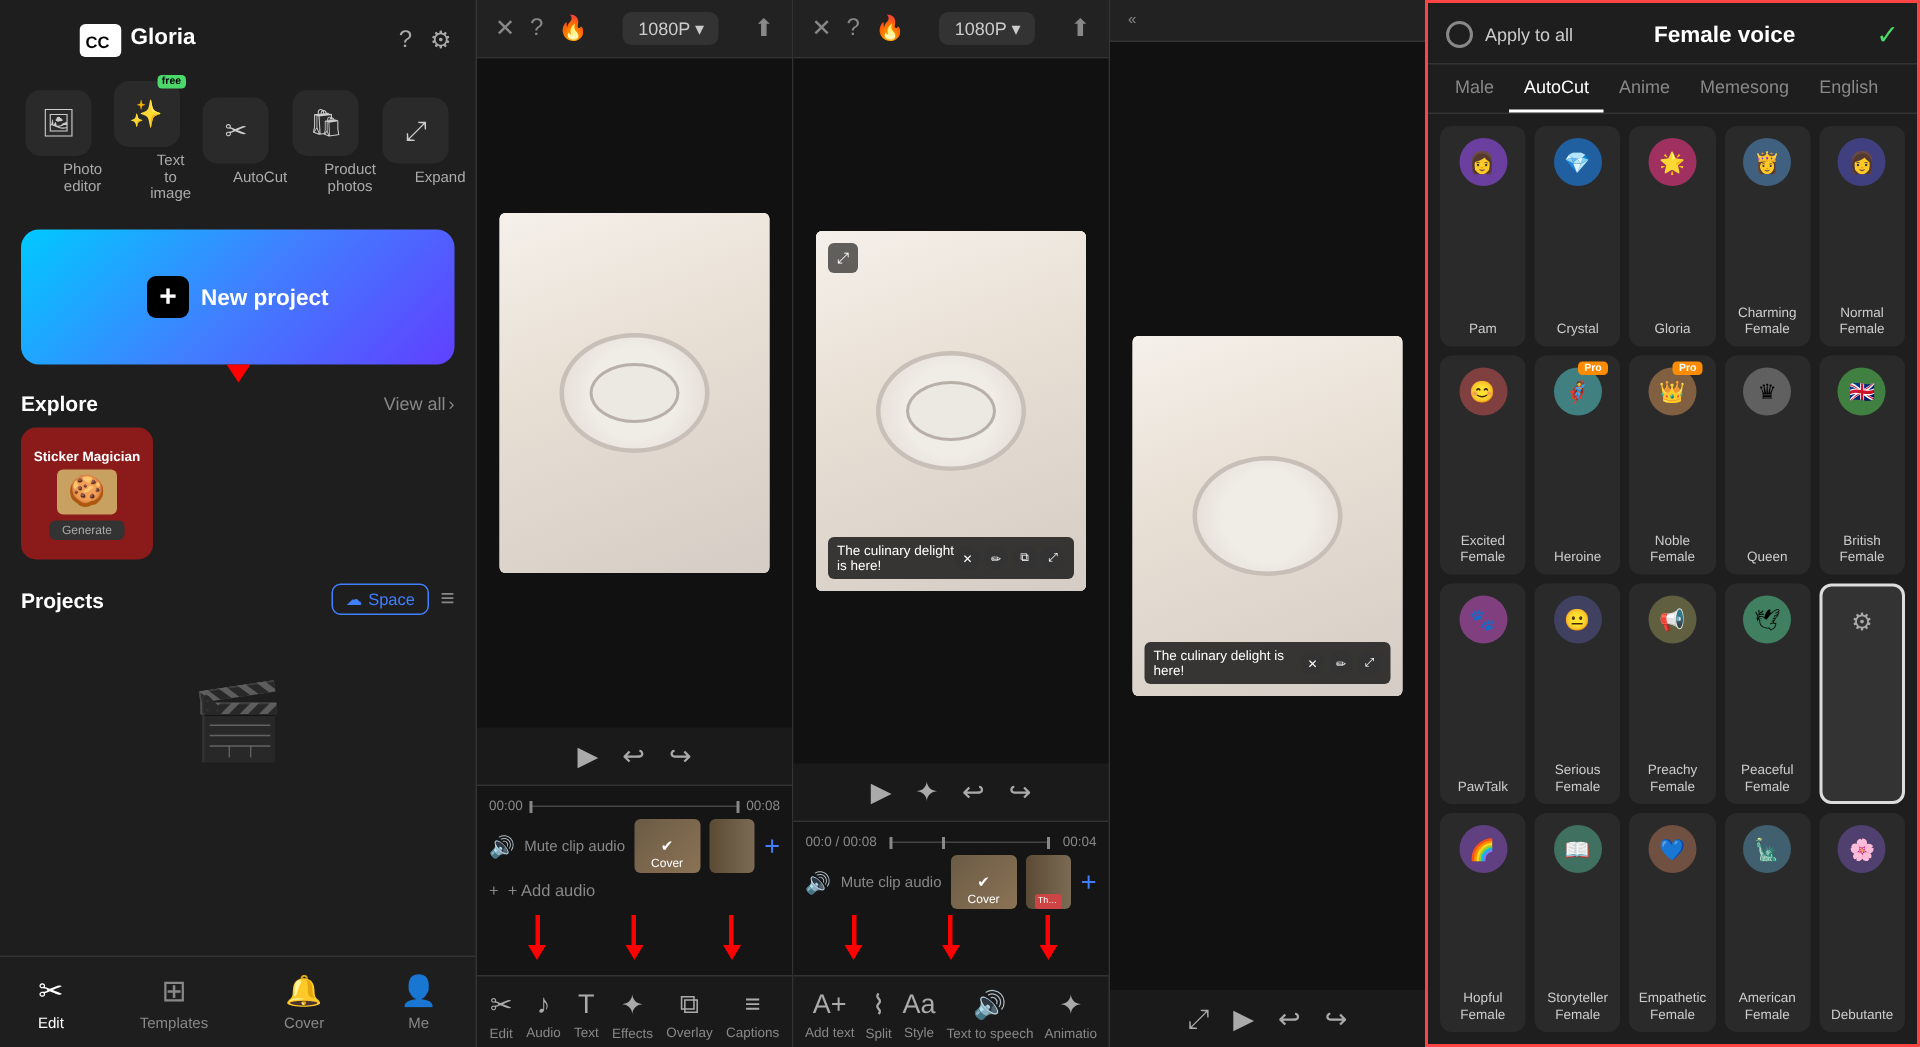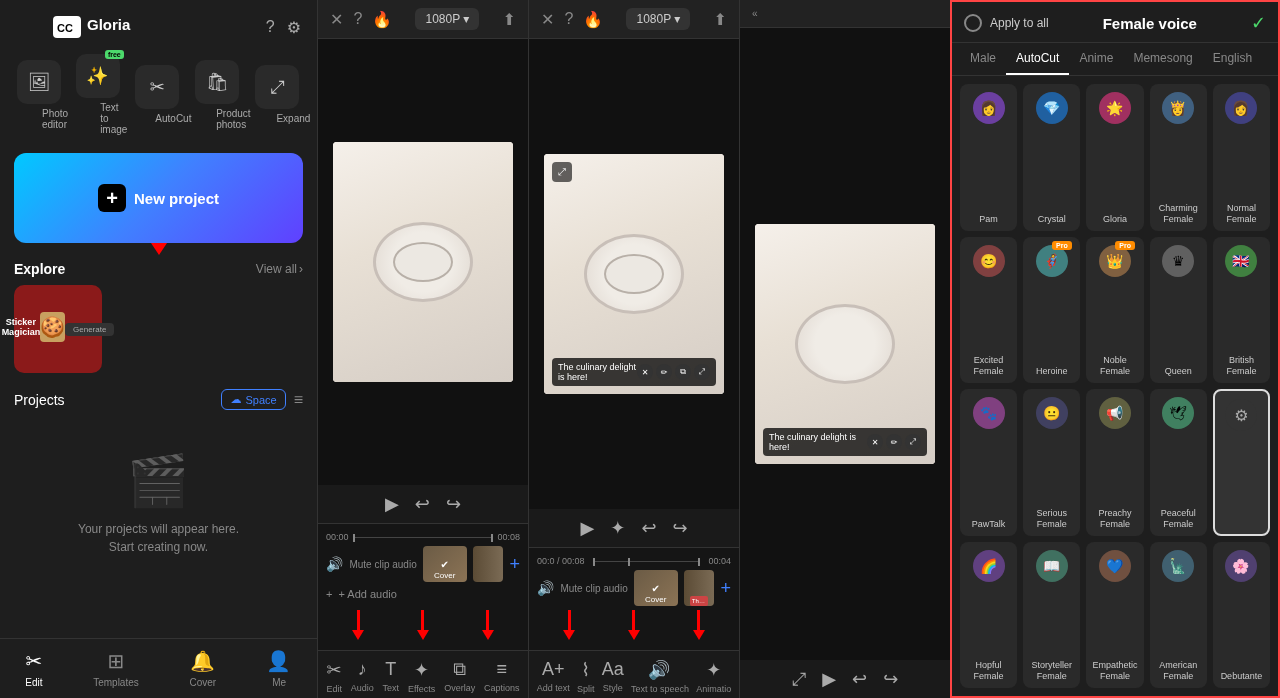"Photo editor" .tool-label { text-align: left -> center }
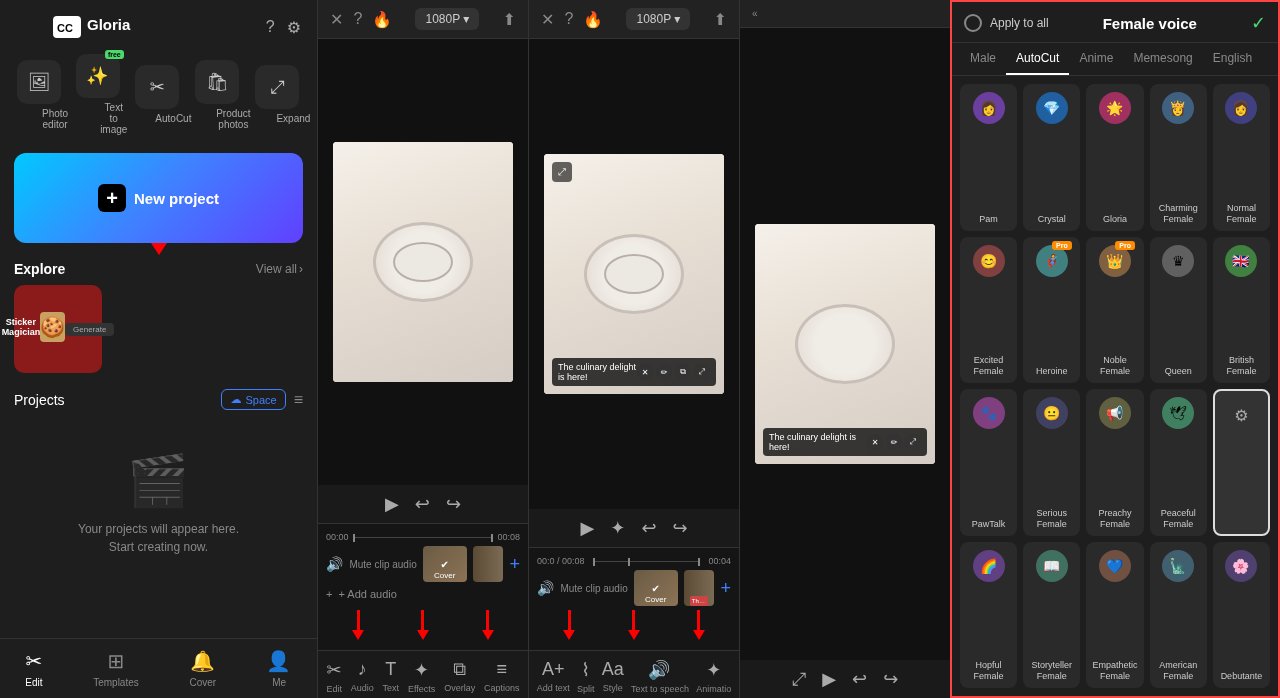"Sticker Magician" .sticker-card { flex-direction: none -> column }
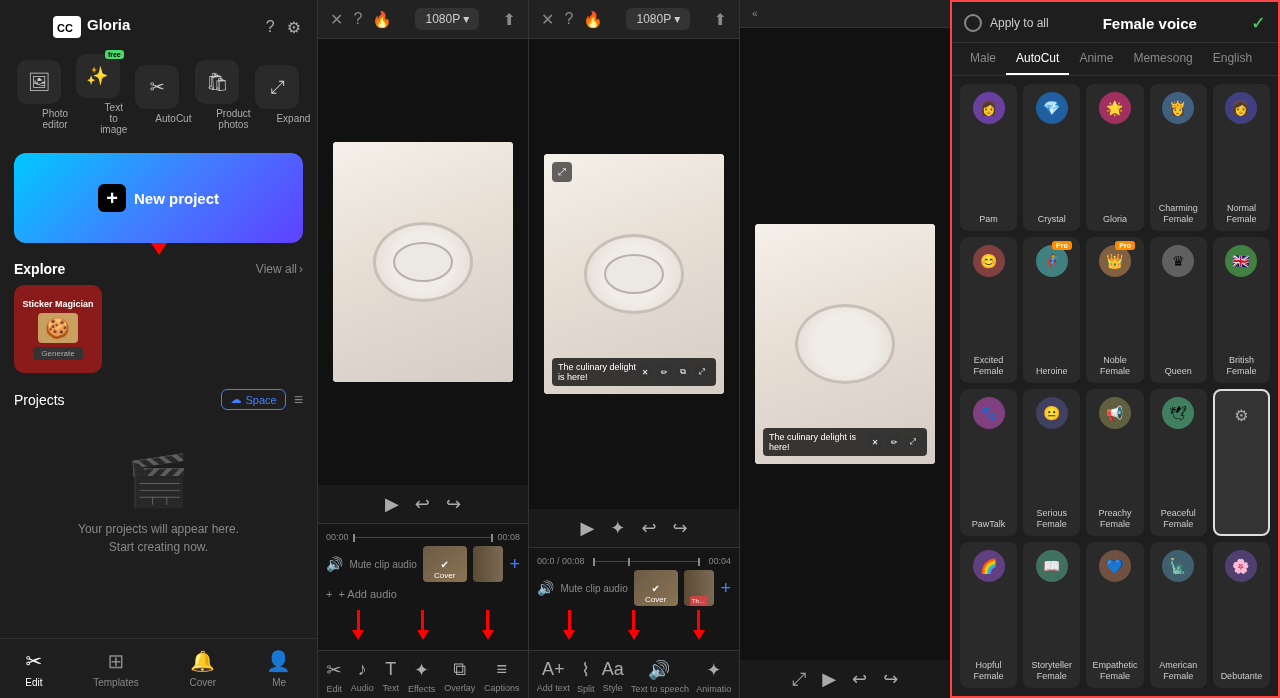"Projects" .projects-title { font-weight: 400 -> 700 }
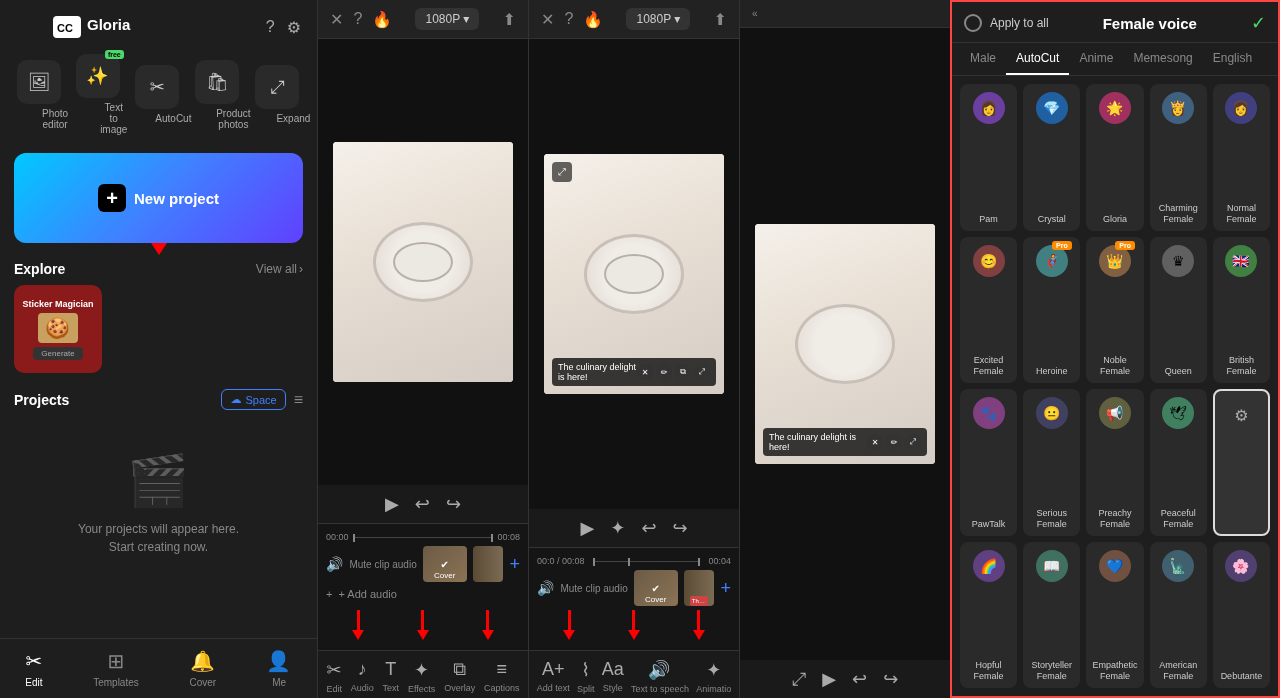"Your projects will appear here." div.empty-text { html: <div> <span>Your projects will appear here.</span><br> <span>Start creating now.</span> </div> -> none }
